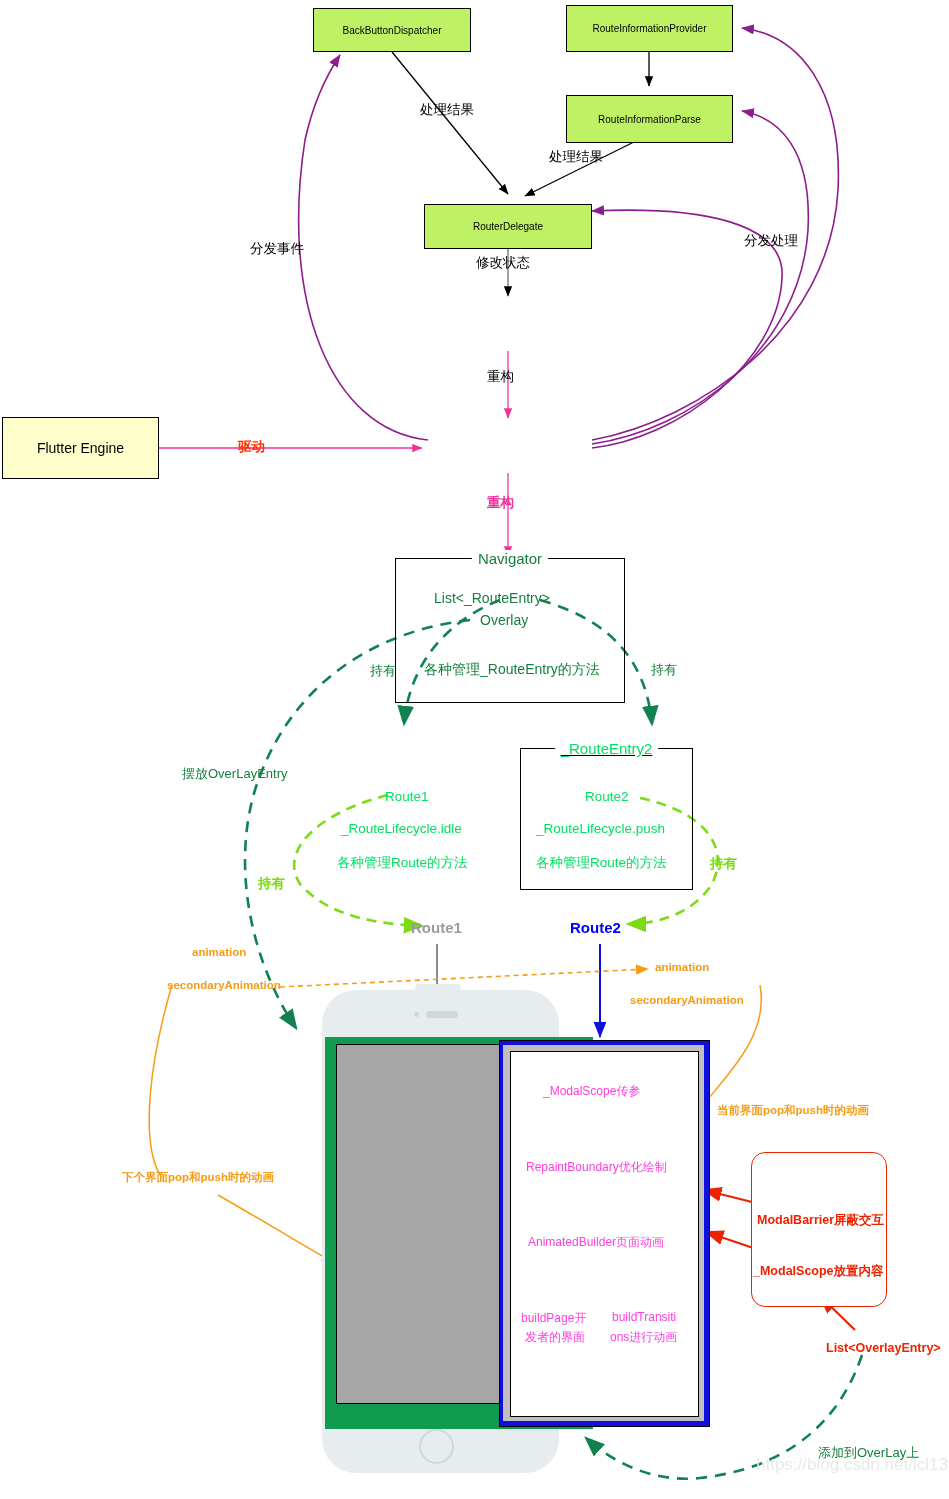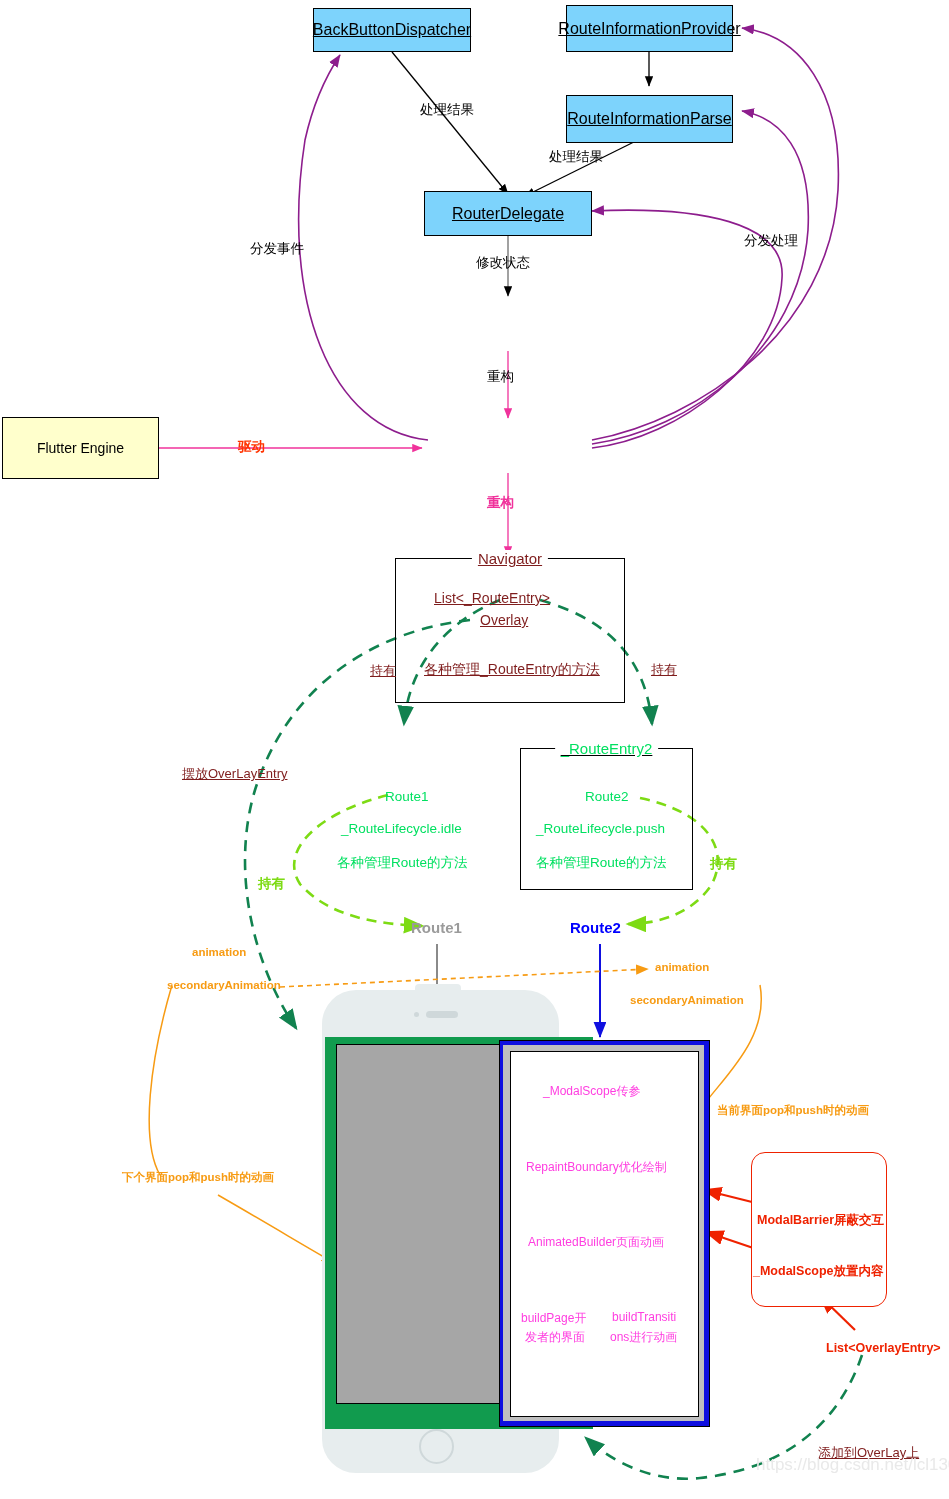"BackButtonDispatcher" .boxPurple { background: #7dd3fc -> #bef264; font-size: 16px -> 10px; text-decoration: underline -> none }
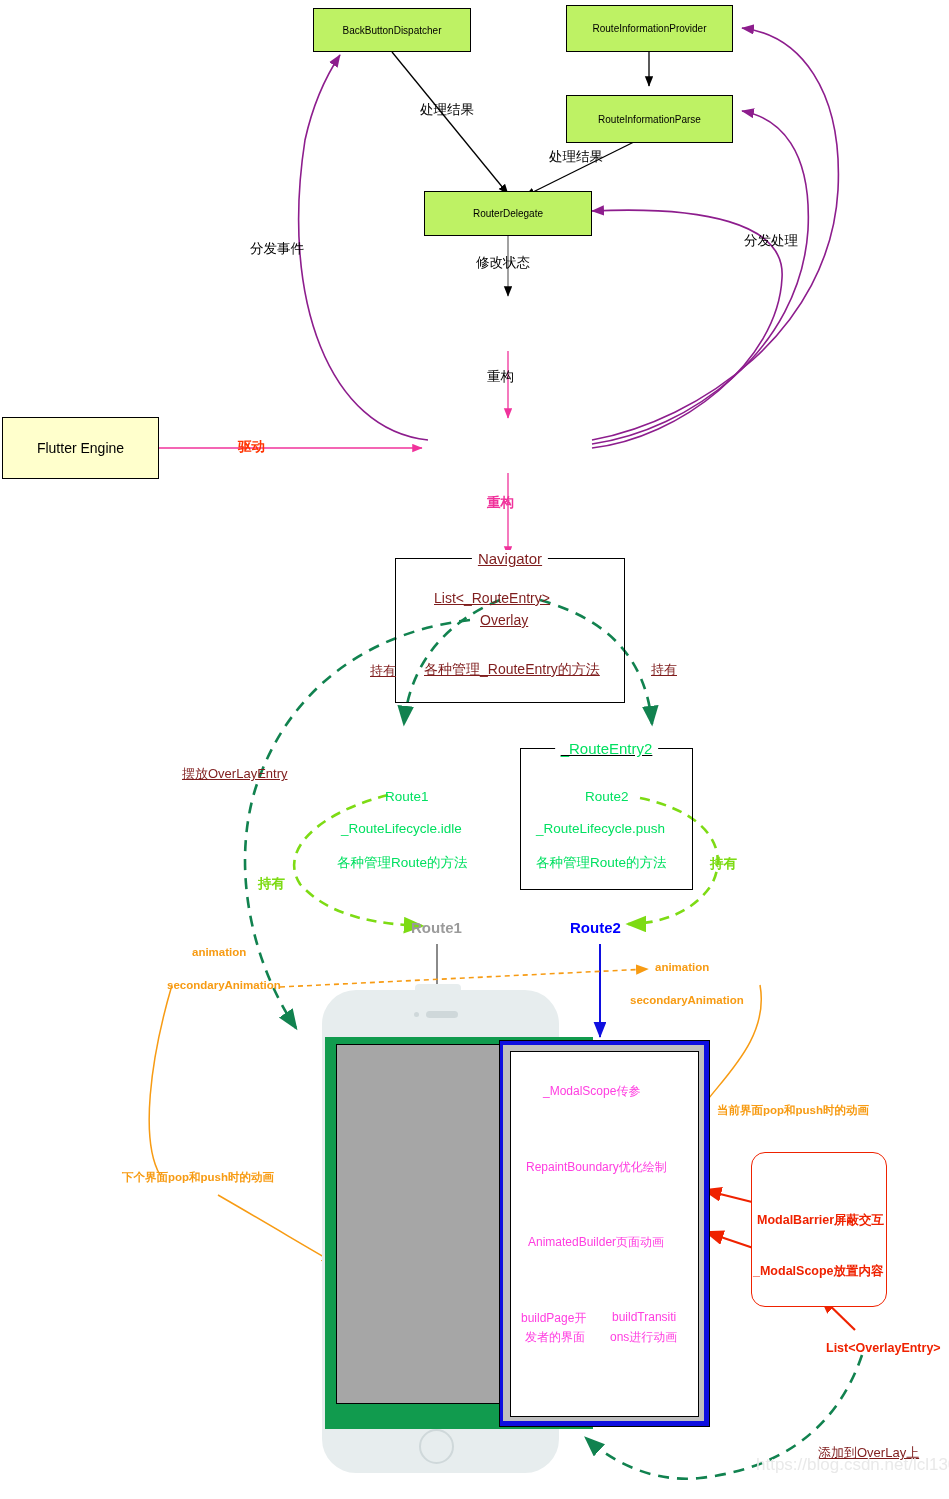"RouterDelegate" div.node { top: 191px -> 204px }
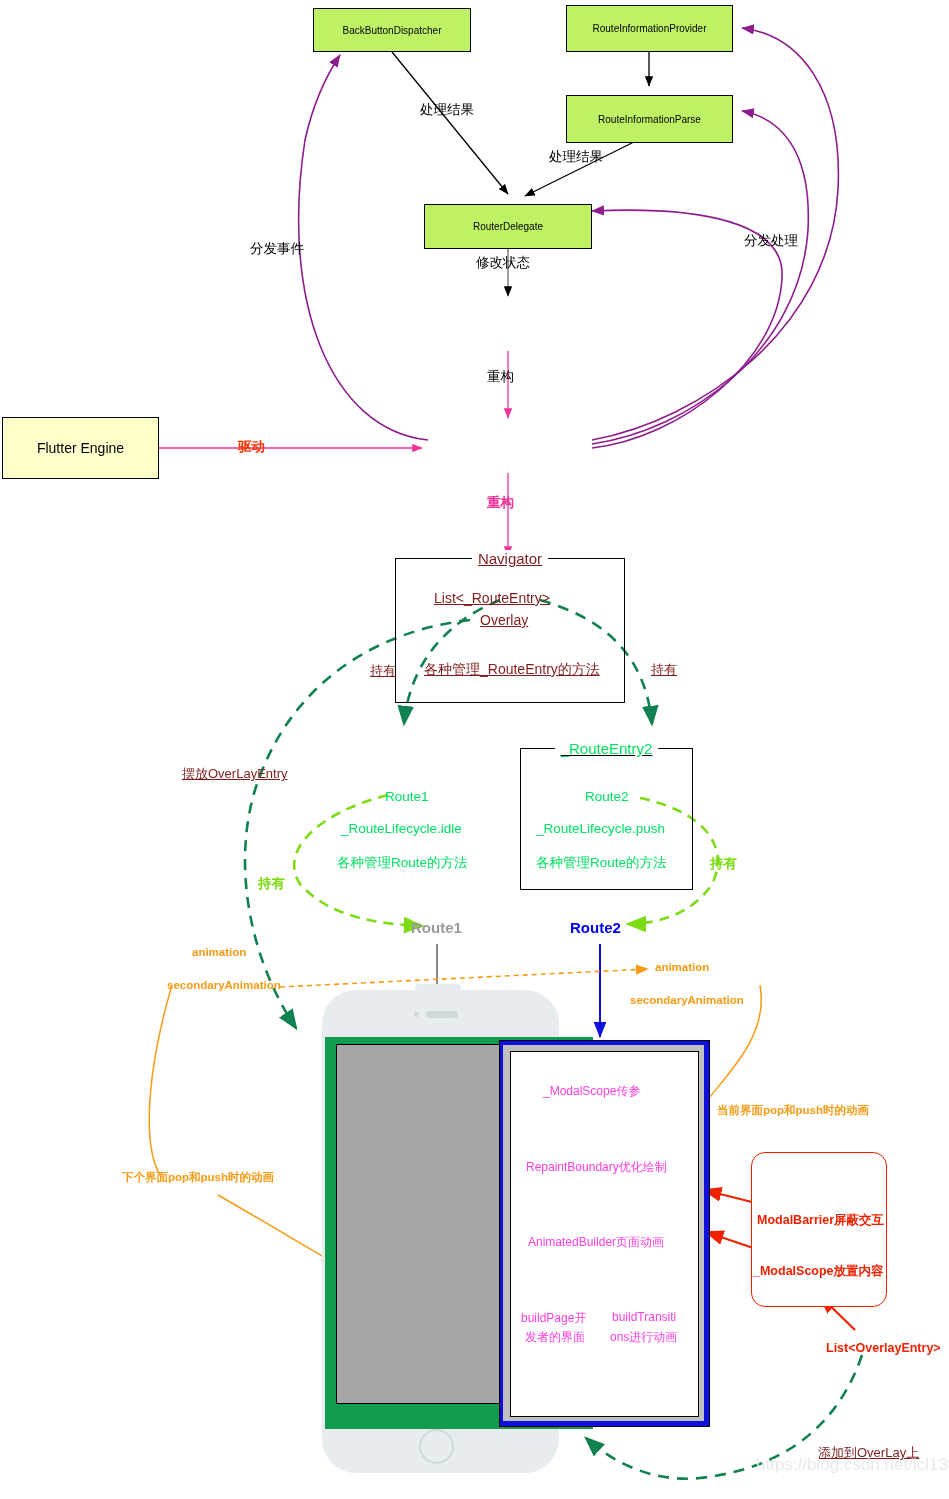"Navigator" .lblGreenDark { color: #7f1d1d -> #15803d; text-decoration: underline -> none }
